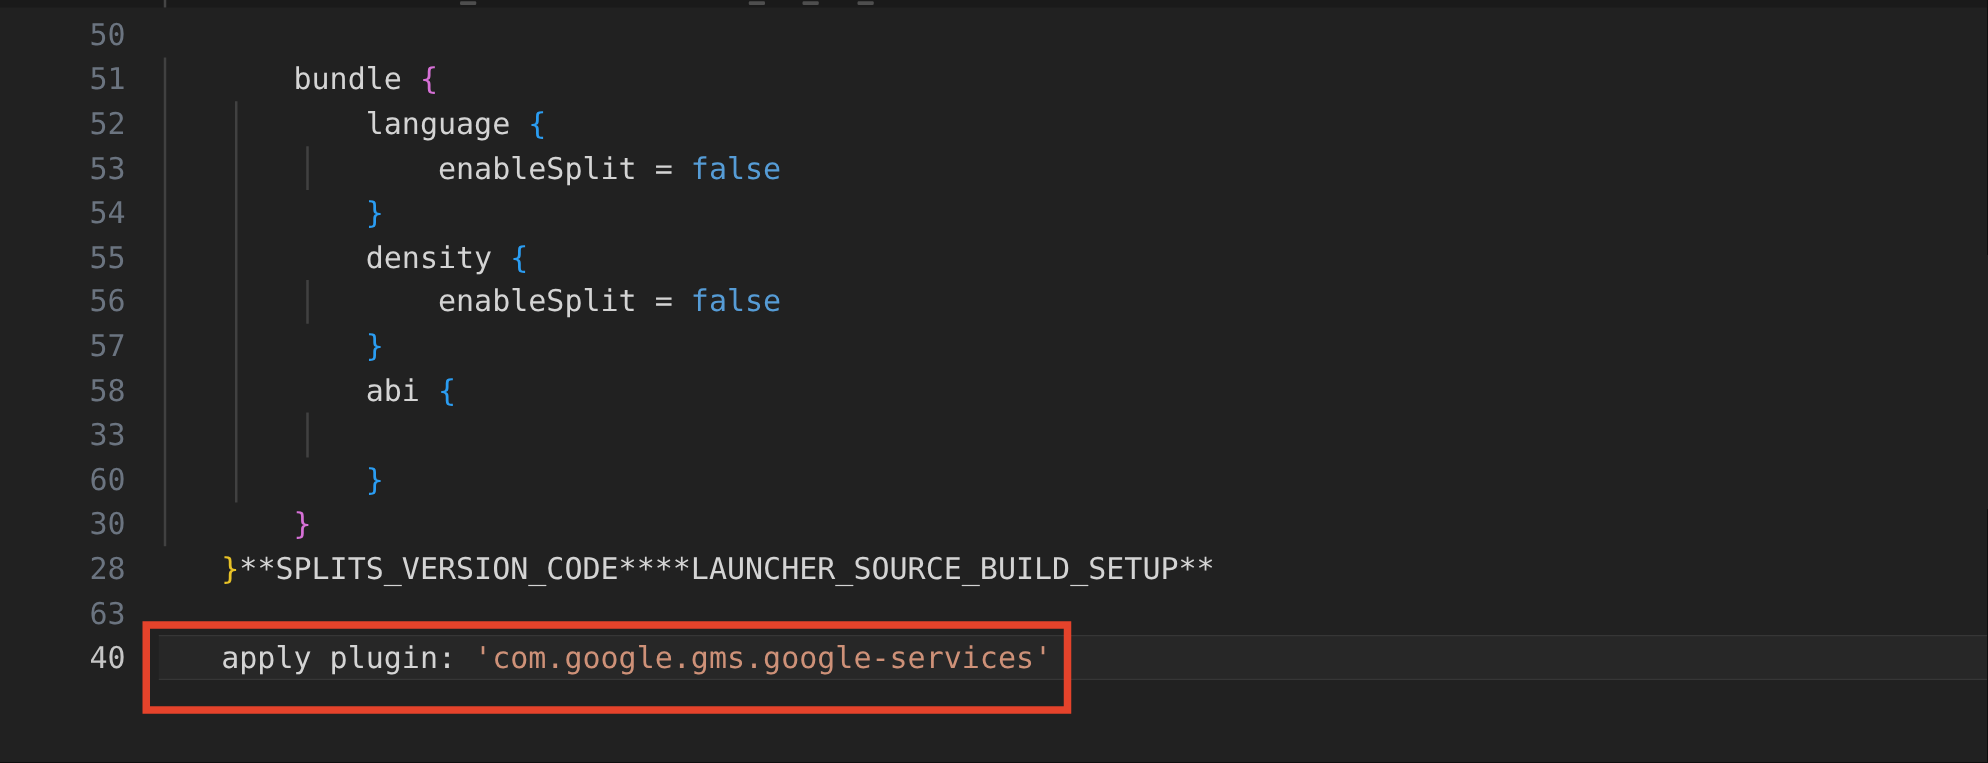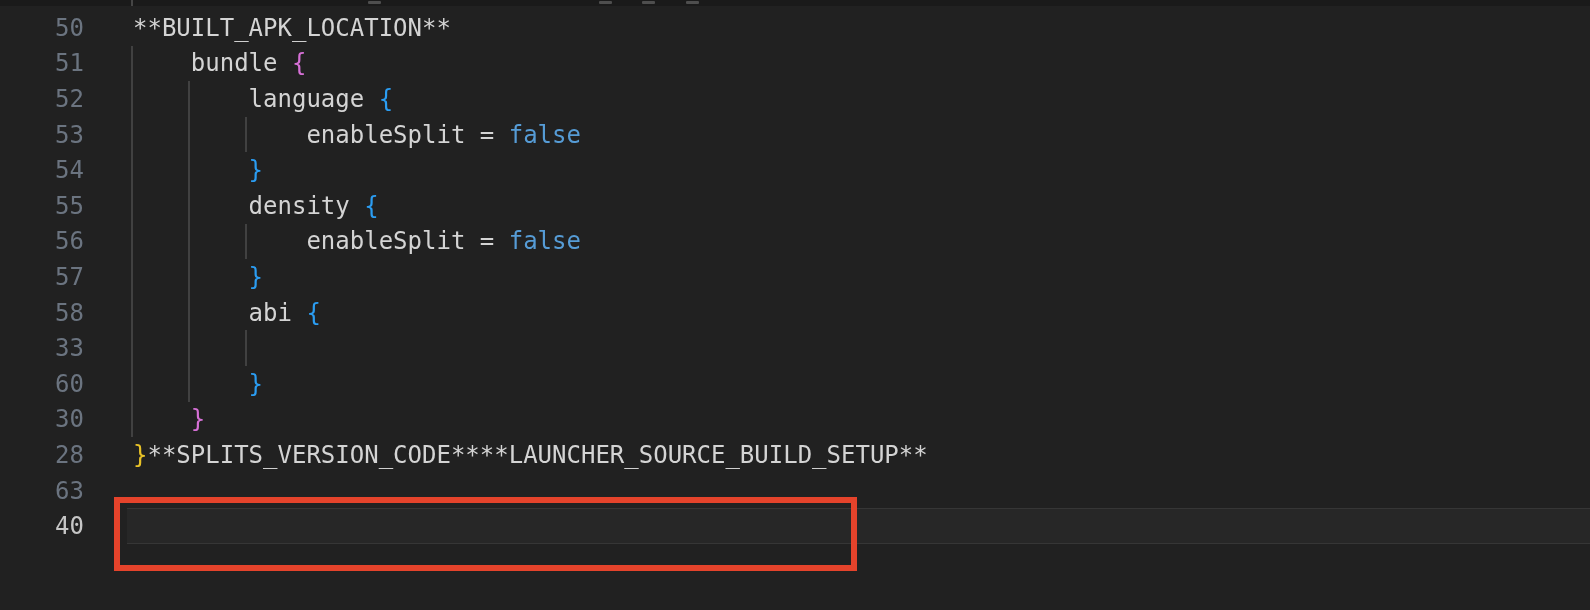"50" .line-number { margin-left: none -> 44px; text-align: right -> center }
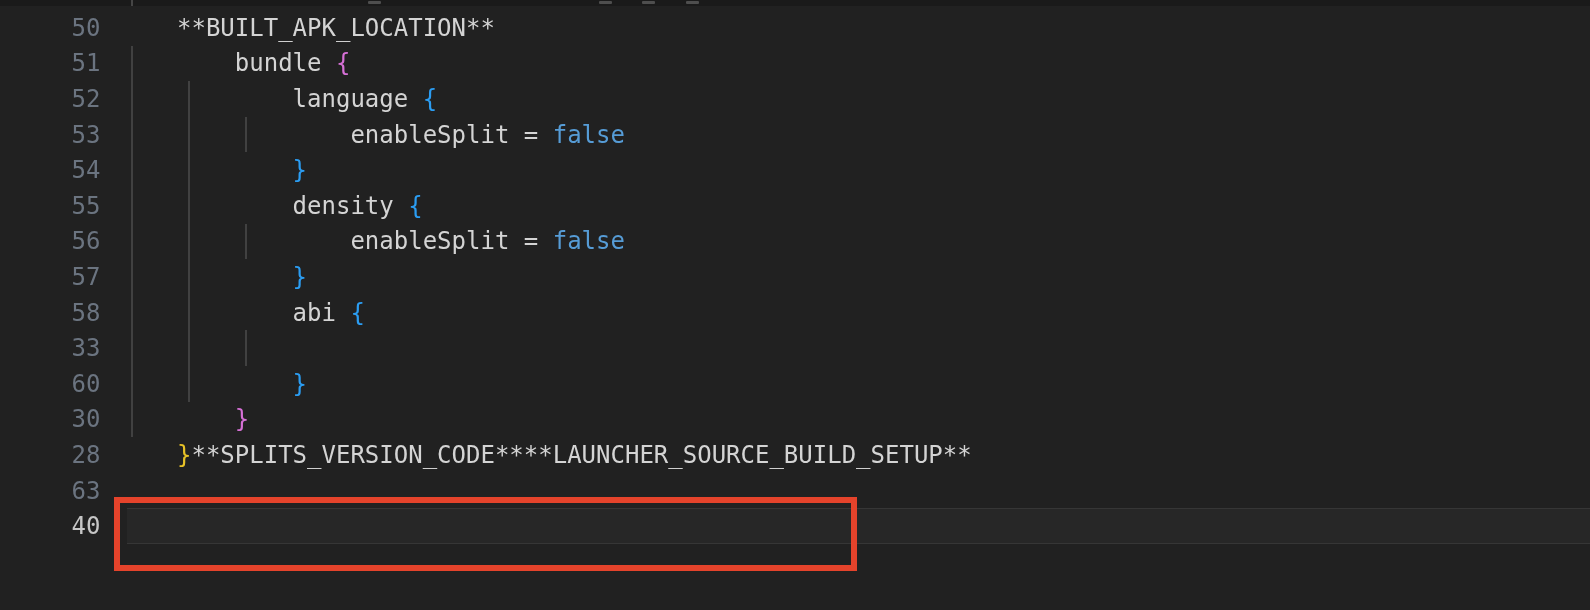"**BUILT_APK_LOCATION**" div.code-text { html: <div><span>**BUILT_APK_LOCATION**</span></div> -> none }
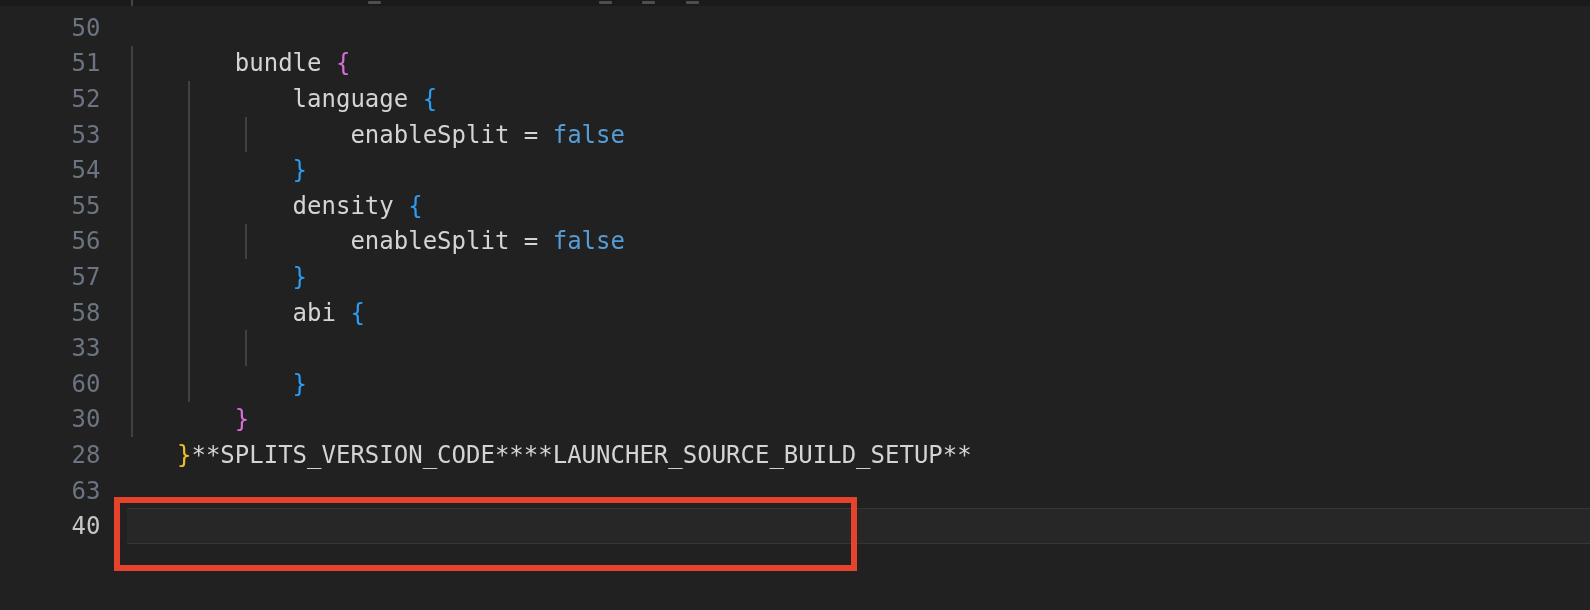"apply plugin:" div.code-text { html: none -> <div><span>apply plugin: </span><span>'com.google.gms.google-services'</span></div> }
